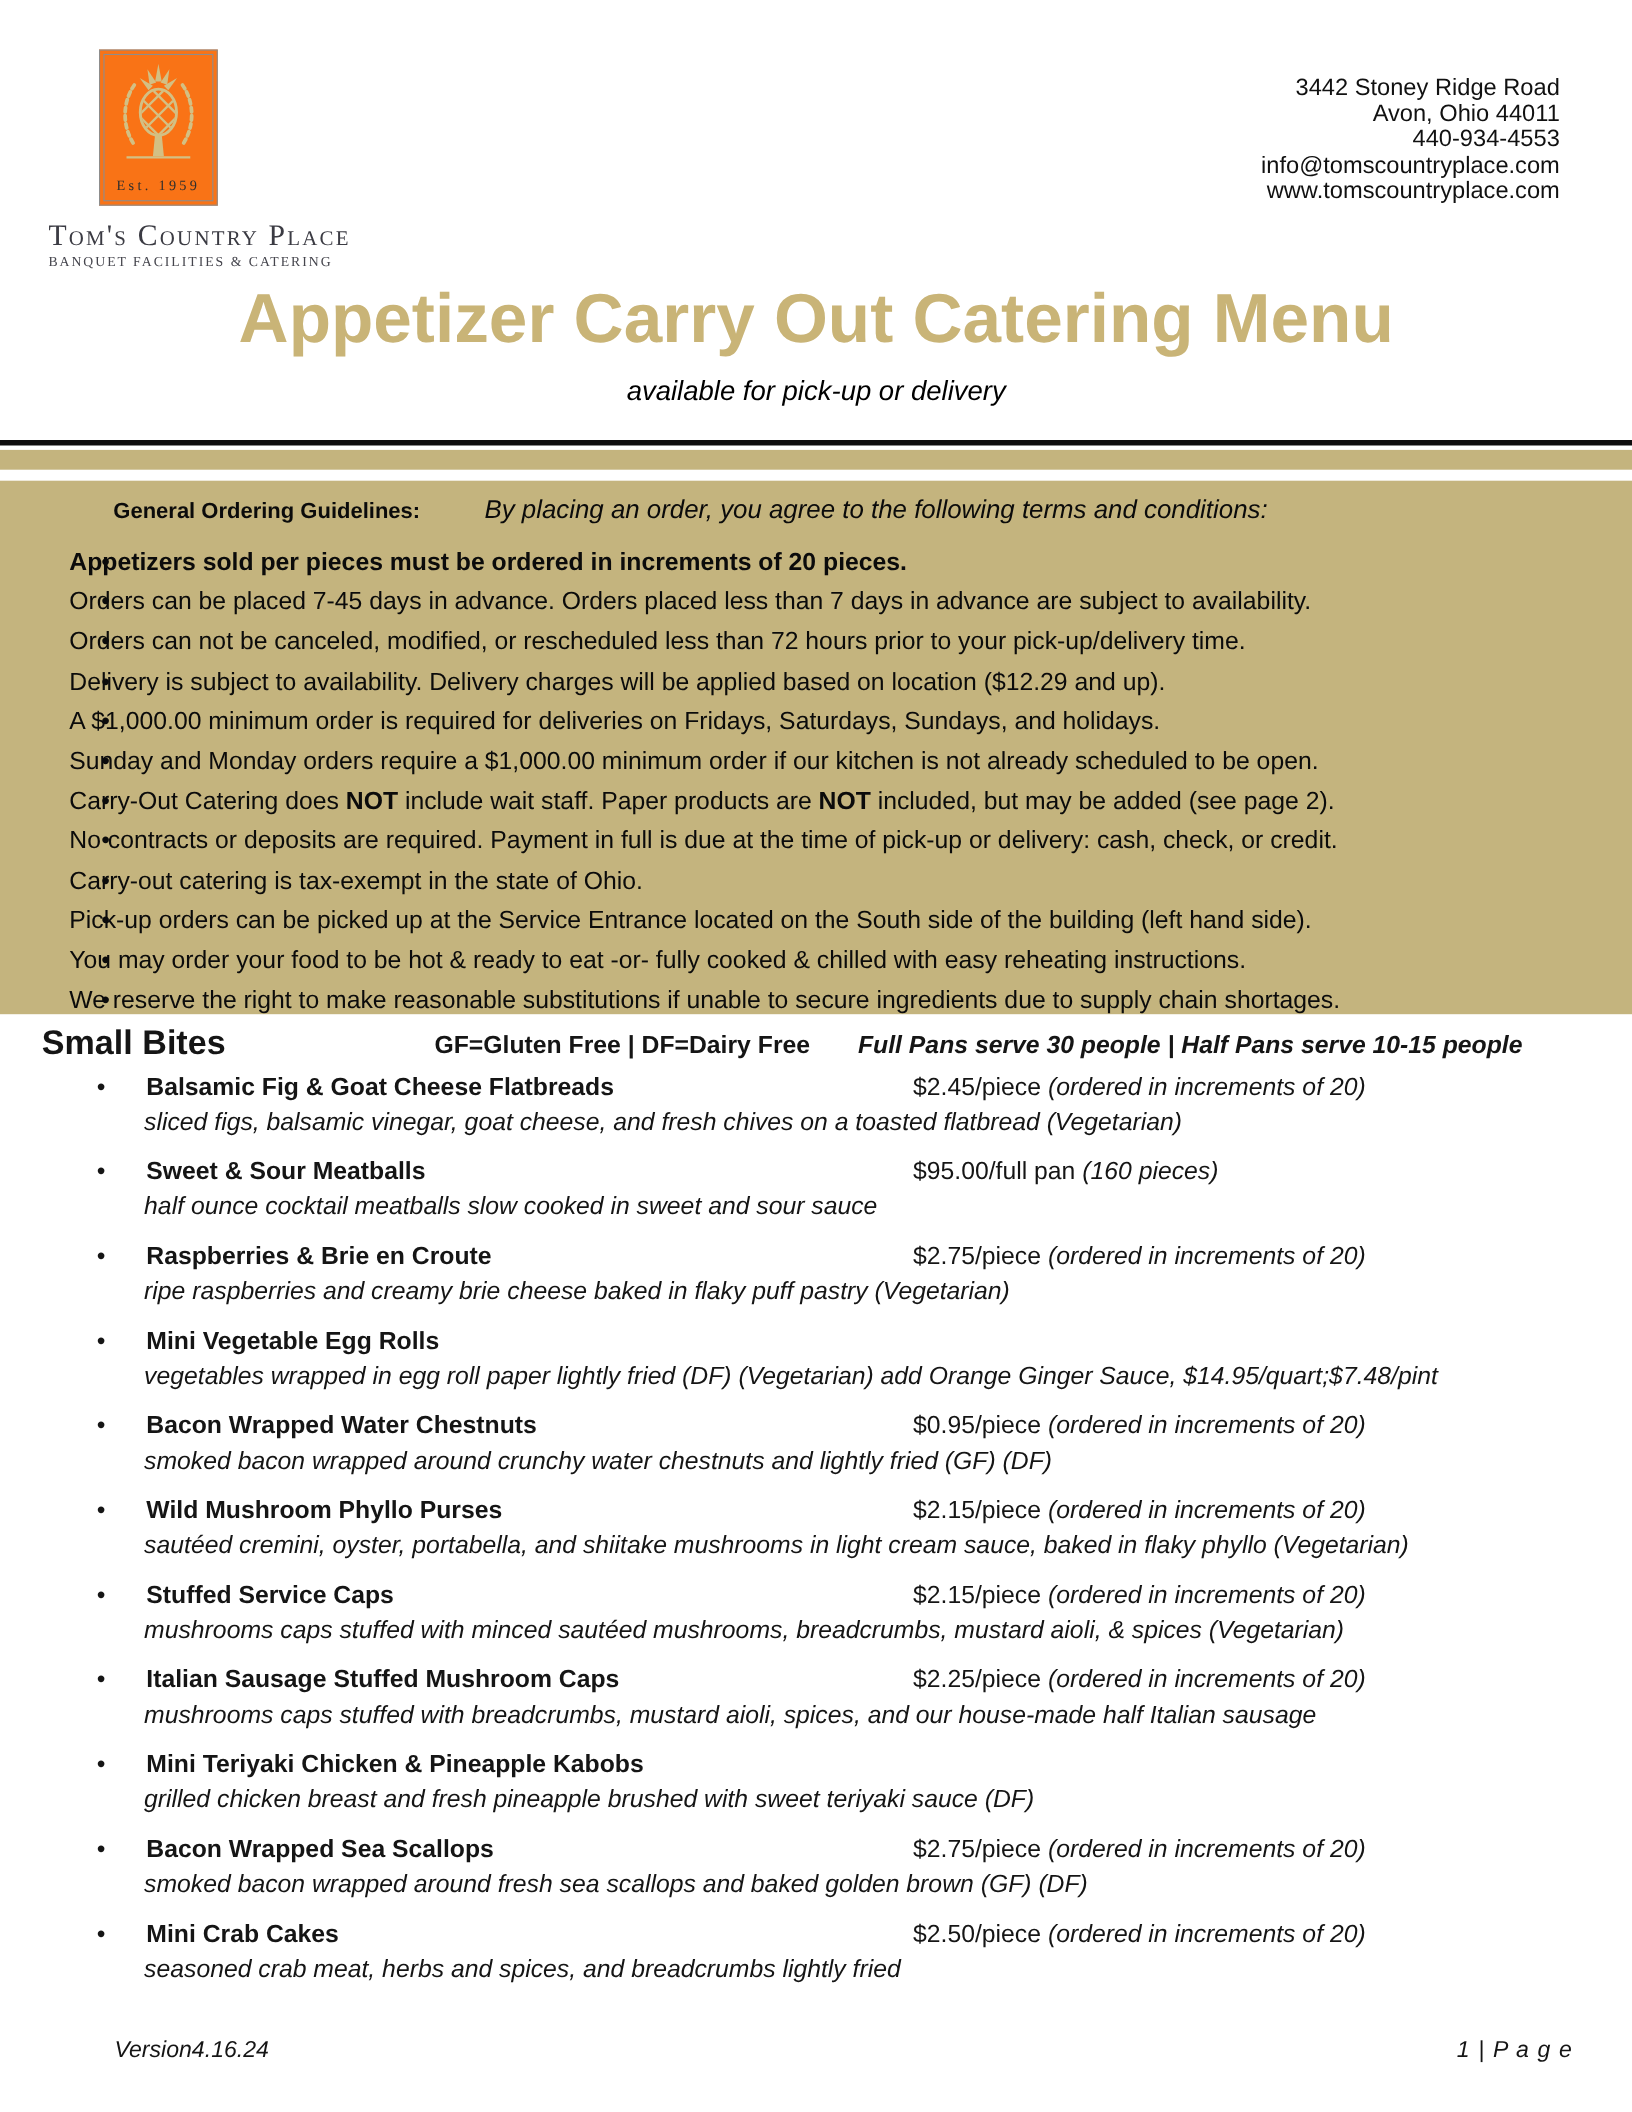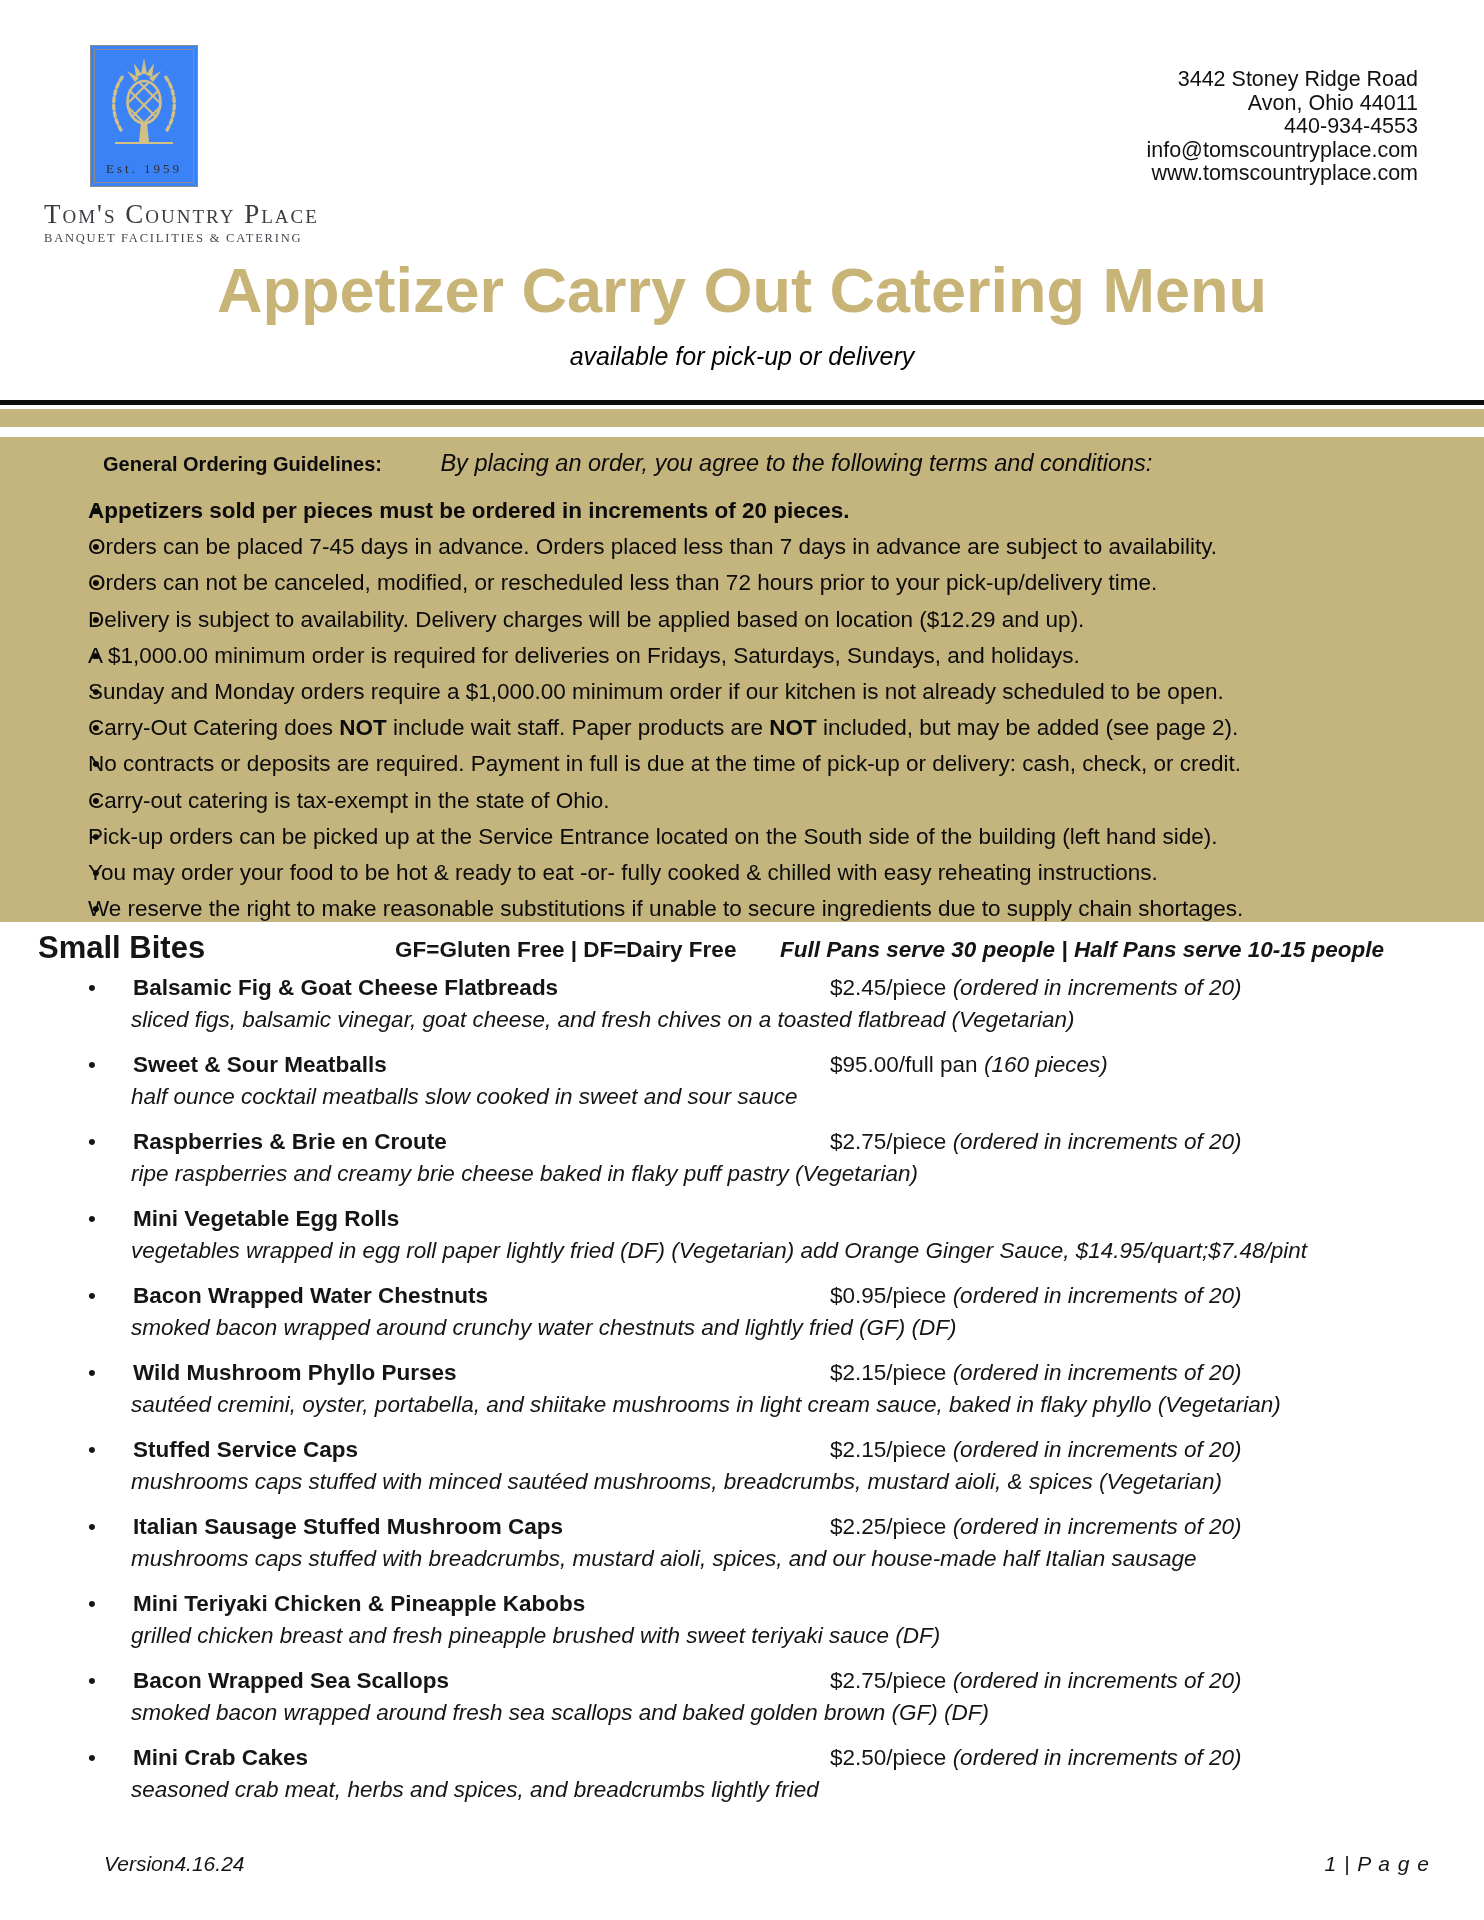"Est. 1959" .logo-outer { background: #3b82f6 -> #f97316 }
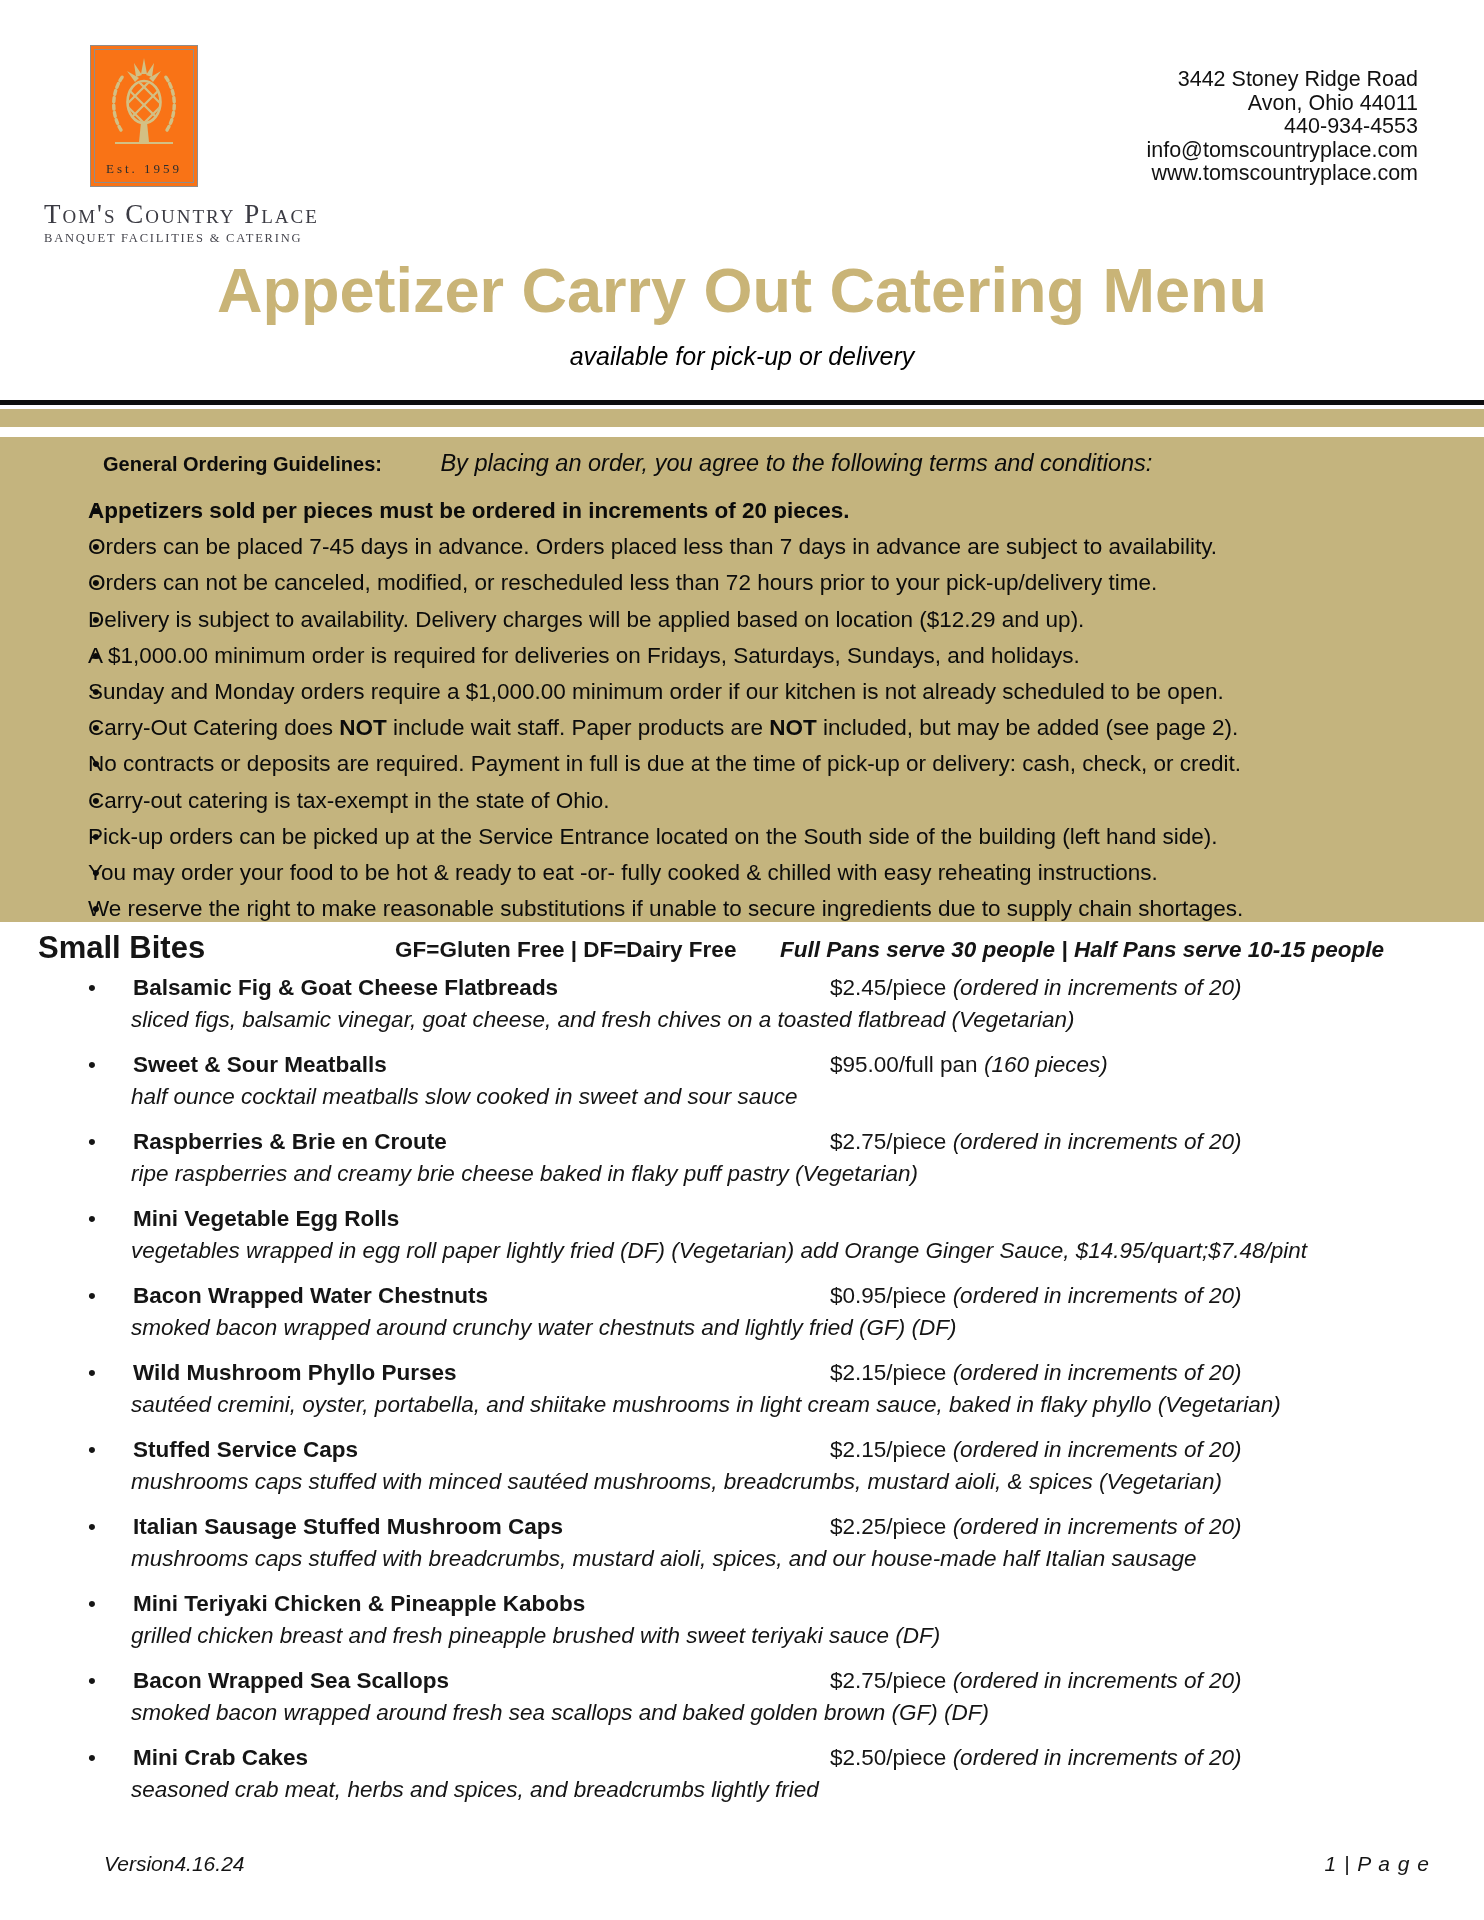"Appetizers sold per pieces must" .g-list li { padding-left: 88px -> 63px }
